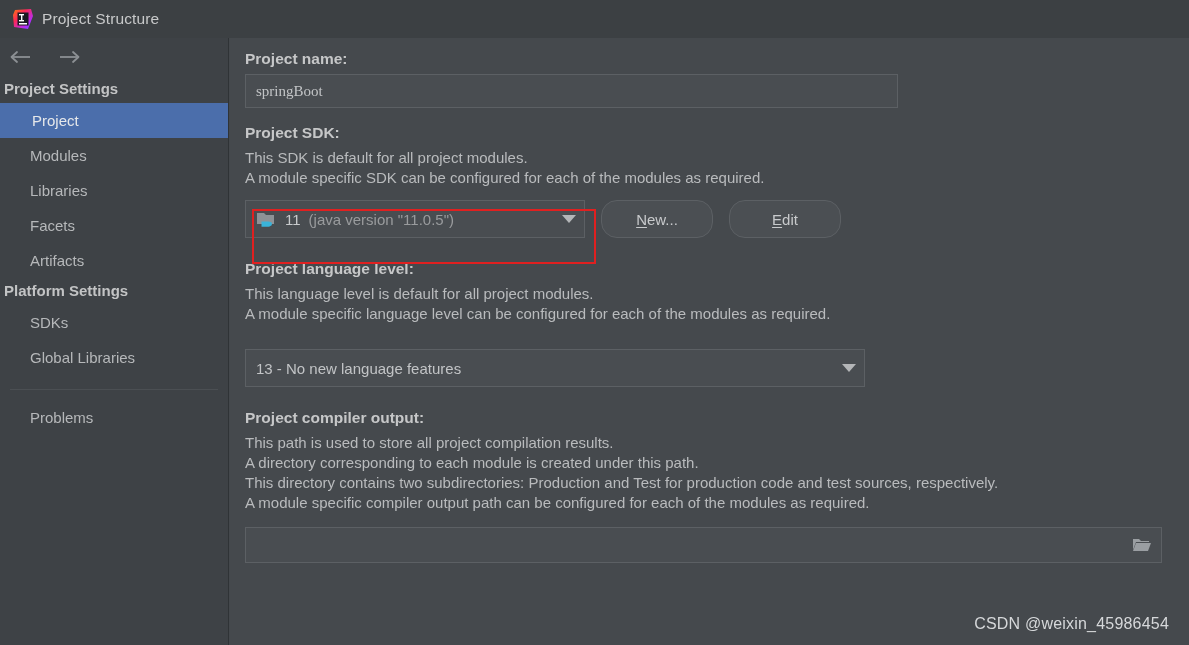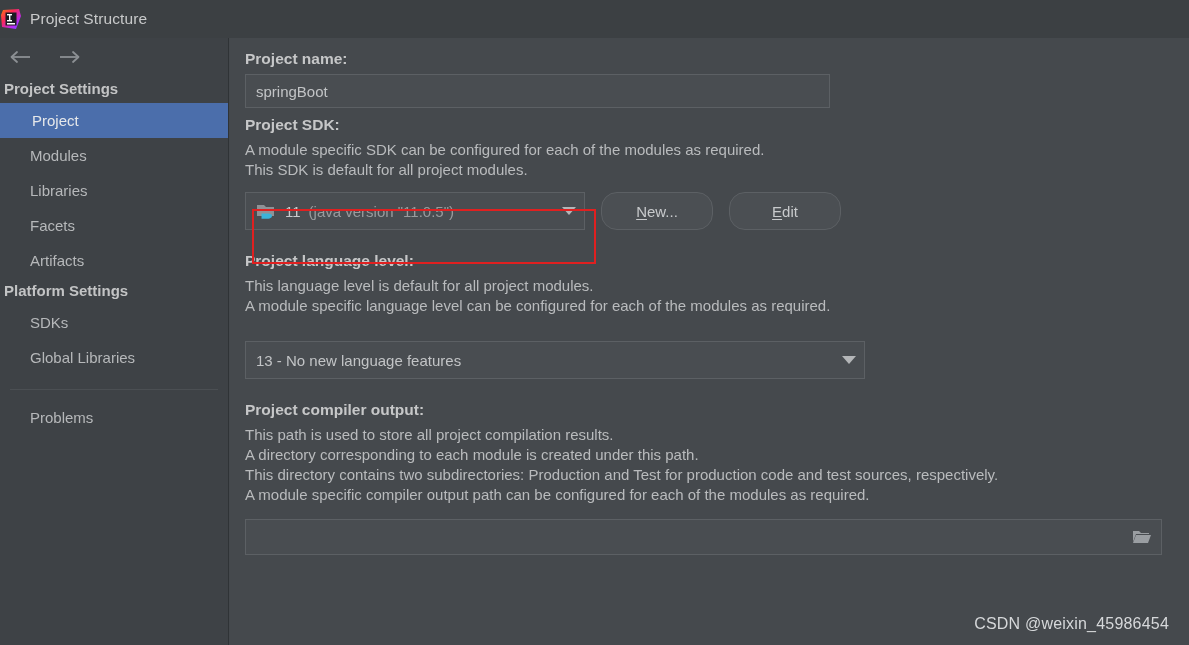"Project Structure" .titlebar { padding-left: 0 -> 12px }
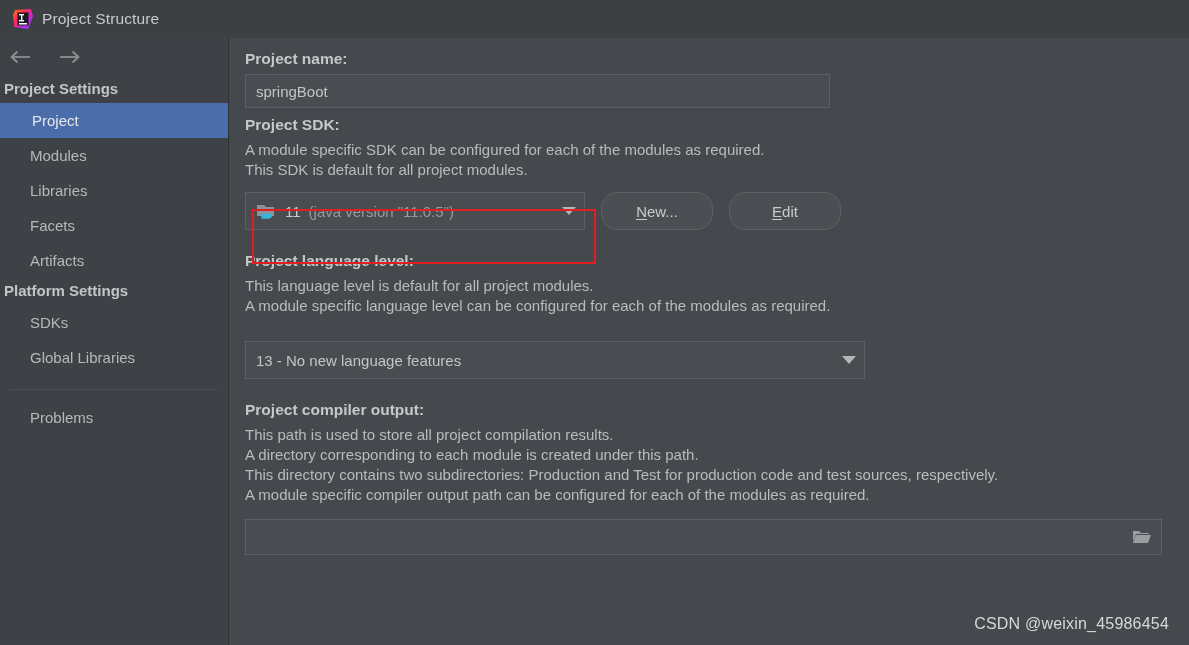"springBoot" #project-name-field { font-family: none -> Liberation Serif, serif; margin-bottom: 8px -> 16px; width: 585px -> 653px }
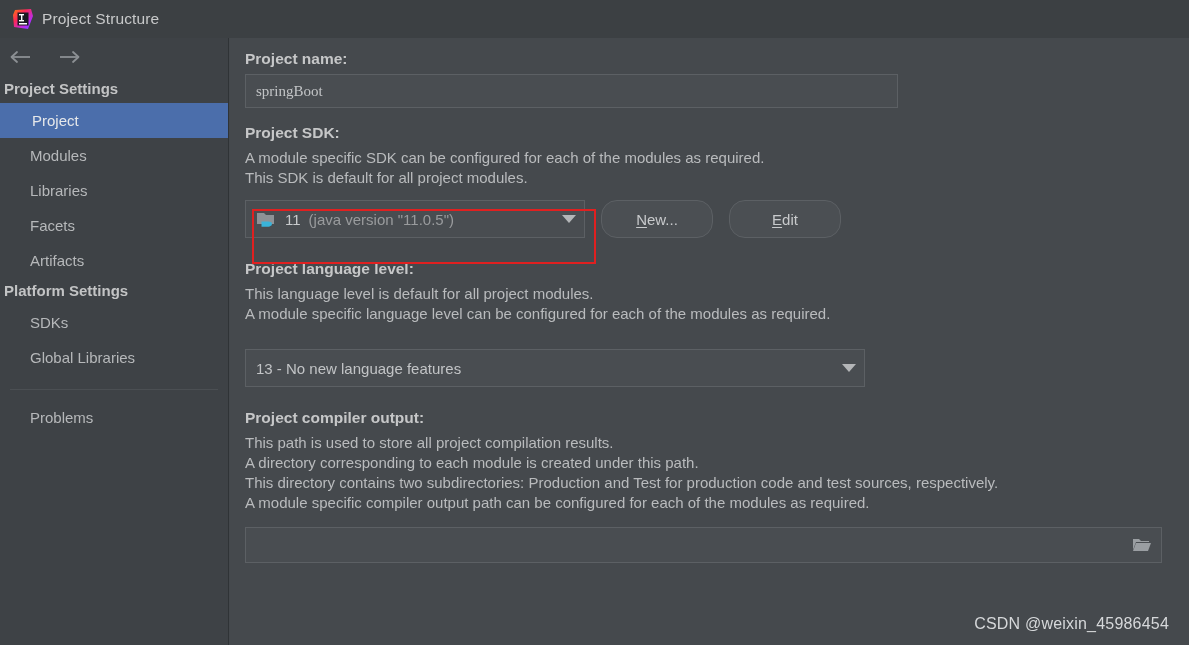"A module specific SDK can" div.desc-line { order: before "This SDK is default for" -> after "This SDK is default for" }
